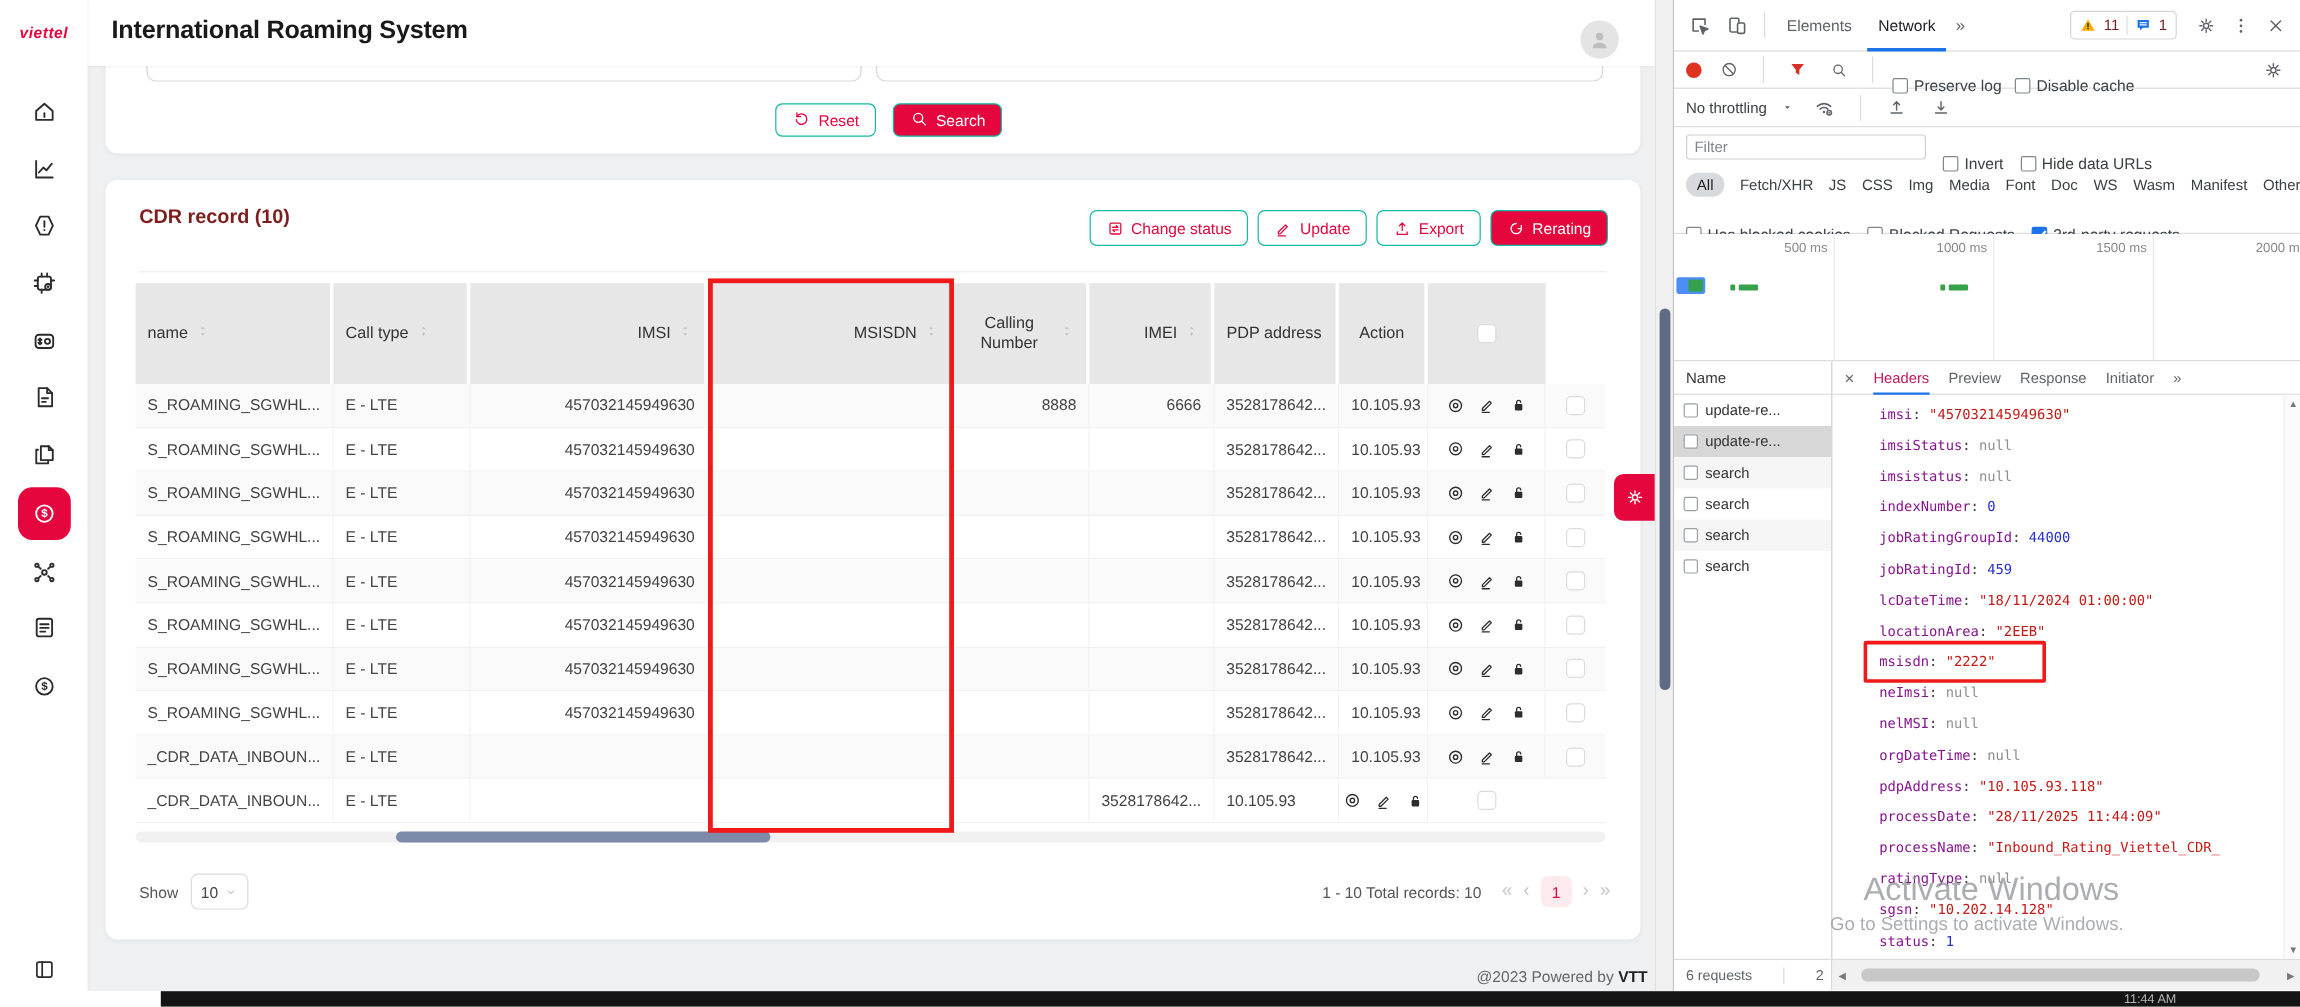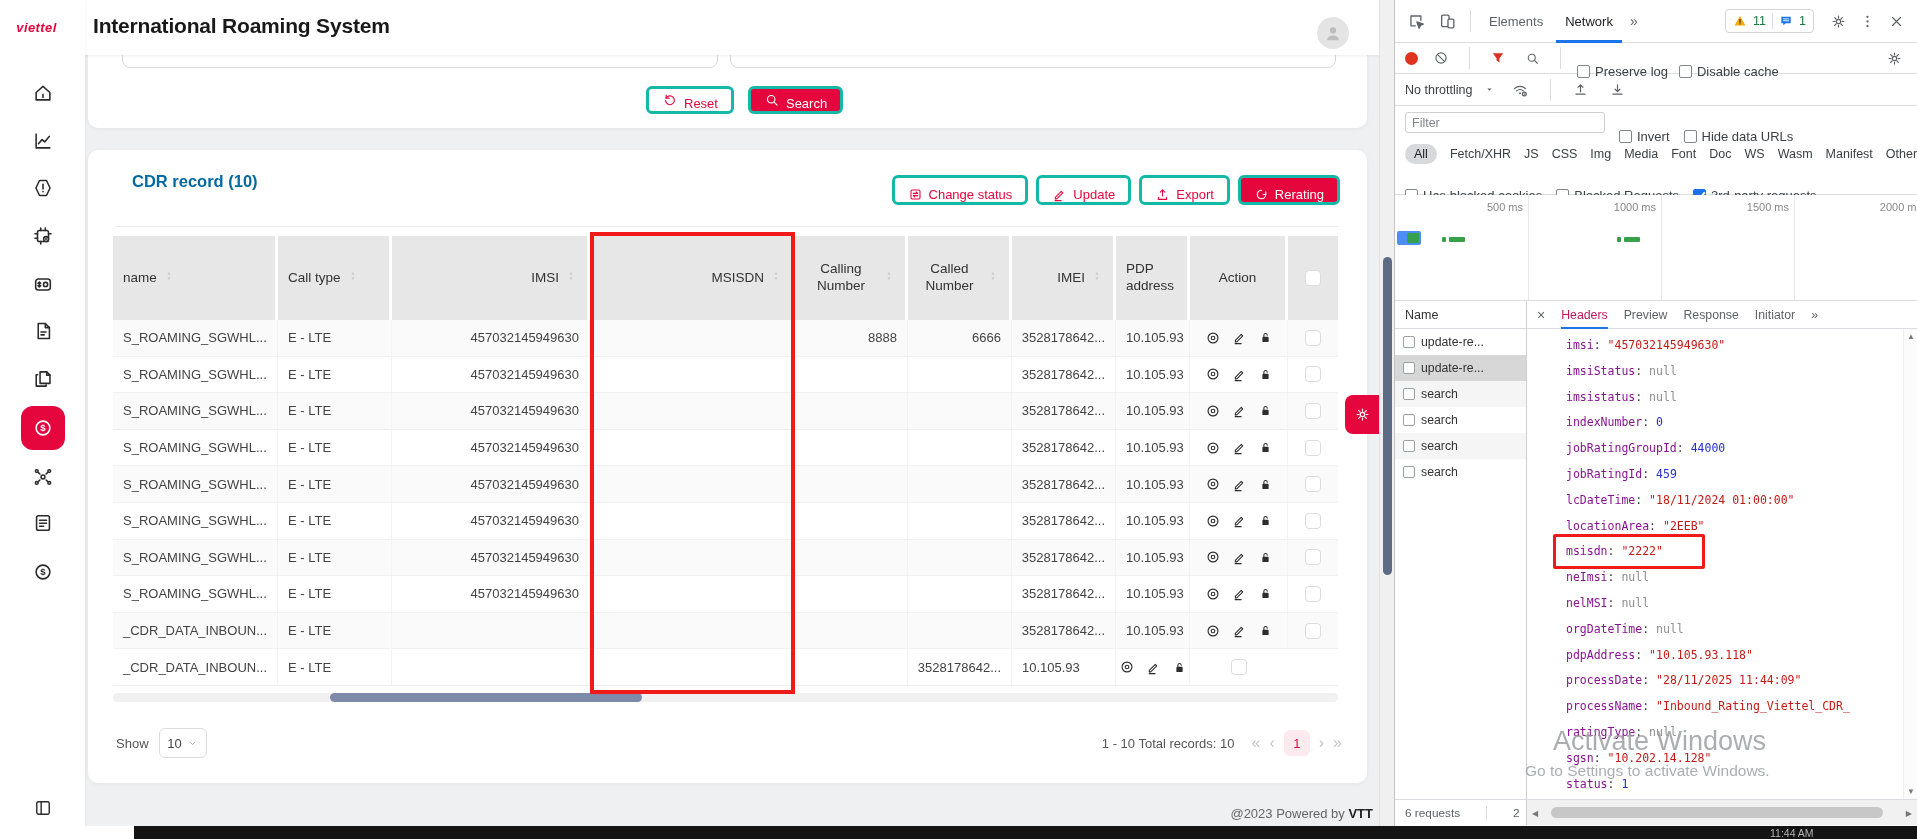"viettel" #sidebar { width: 85px -> 73px }
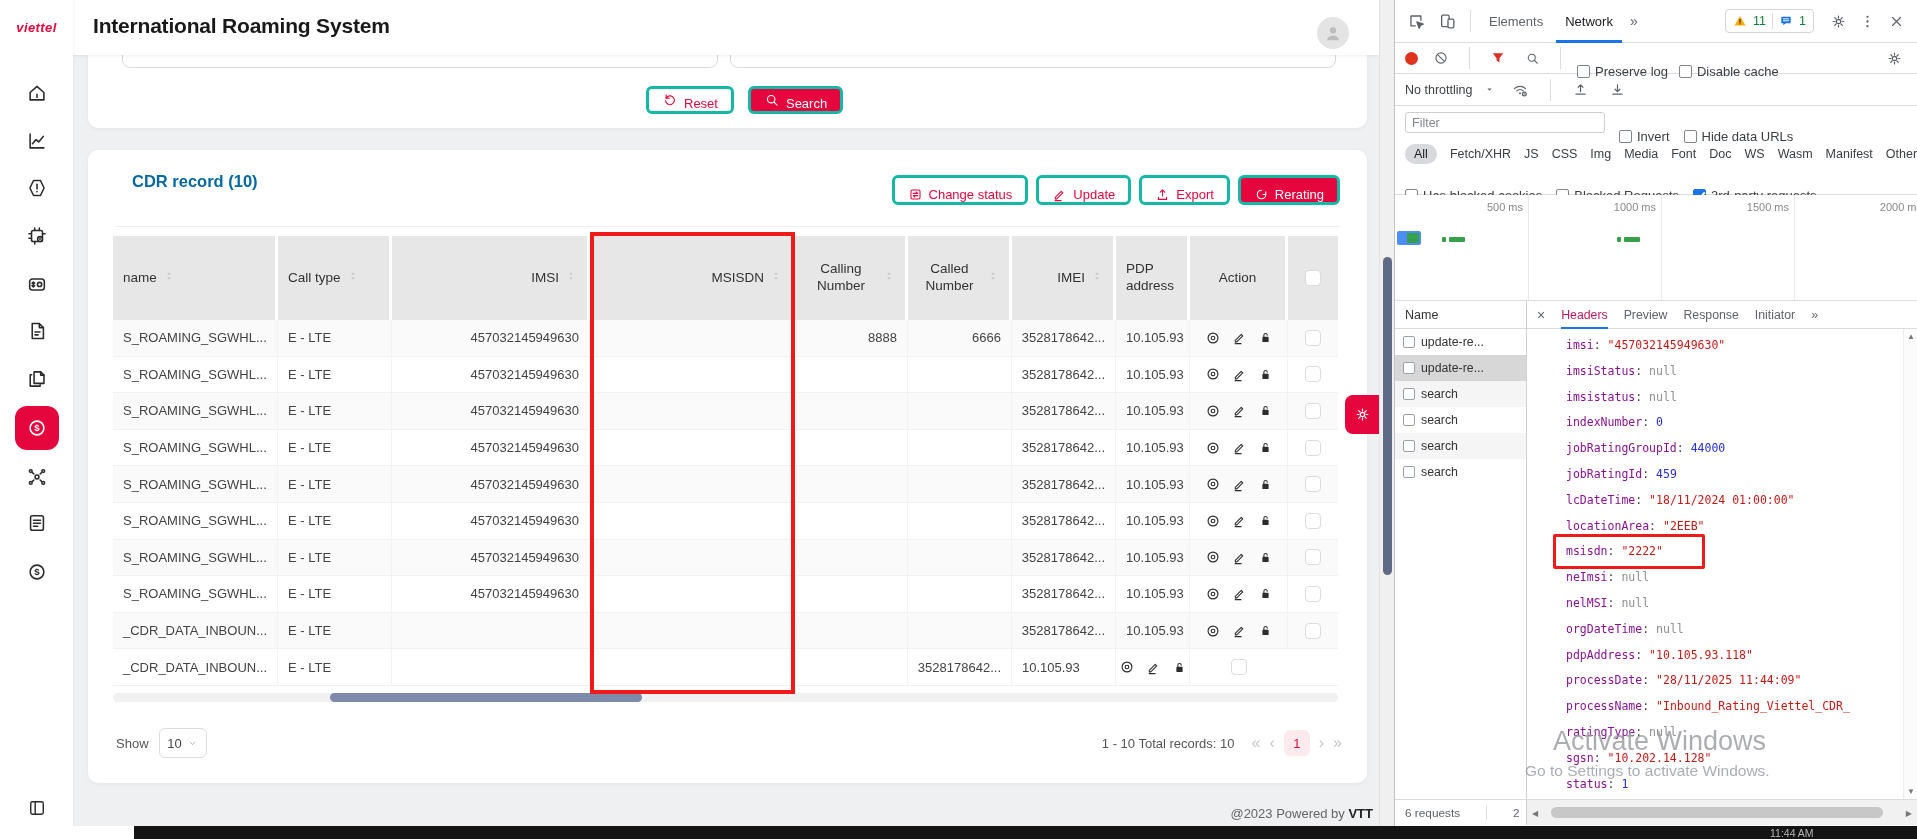"11" #dt-badges span { color: #15803d -> #7f1d1d }
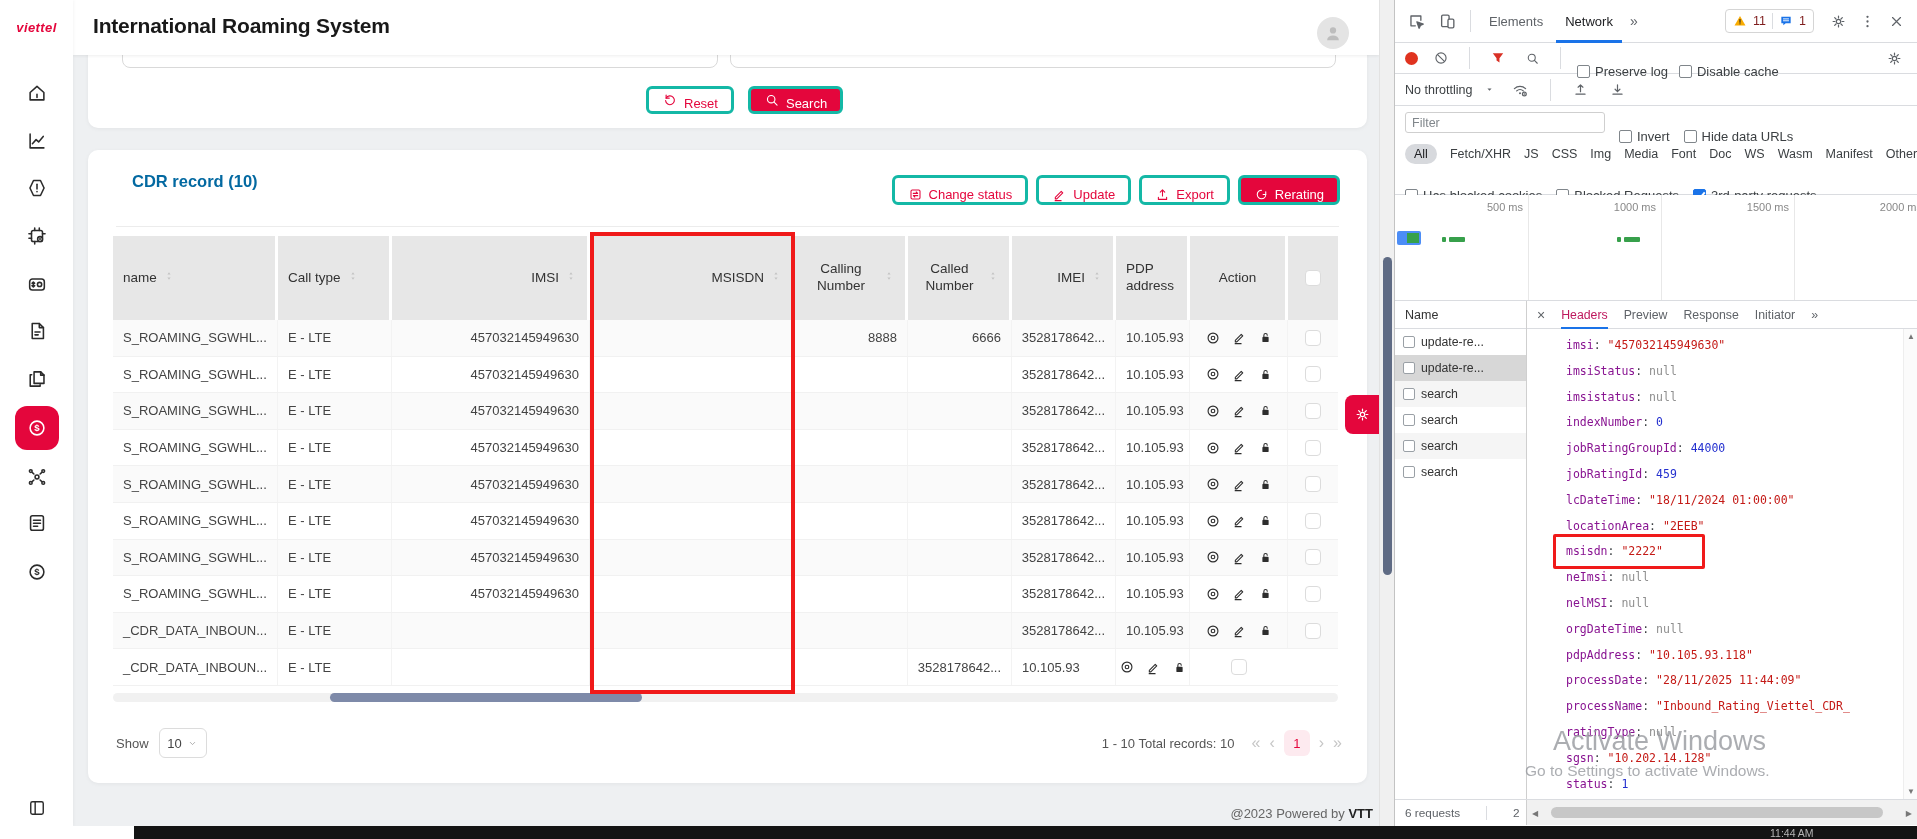"Reset" .btn { align-items: flex-end -> center; border: 3px solid #14b8a6 -> 1px solid #14b8a6 }
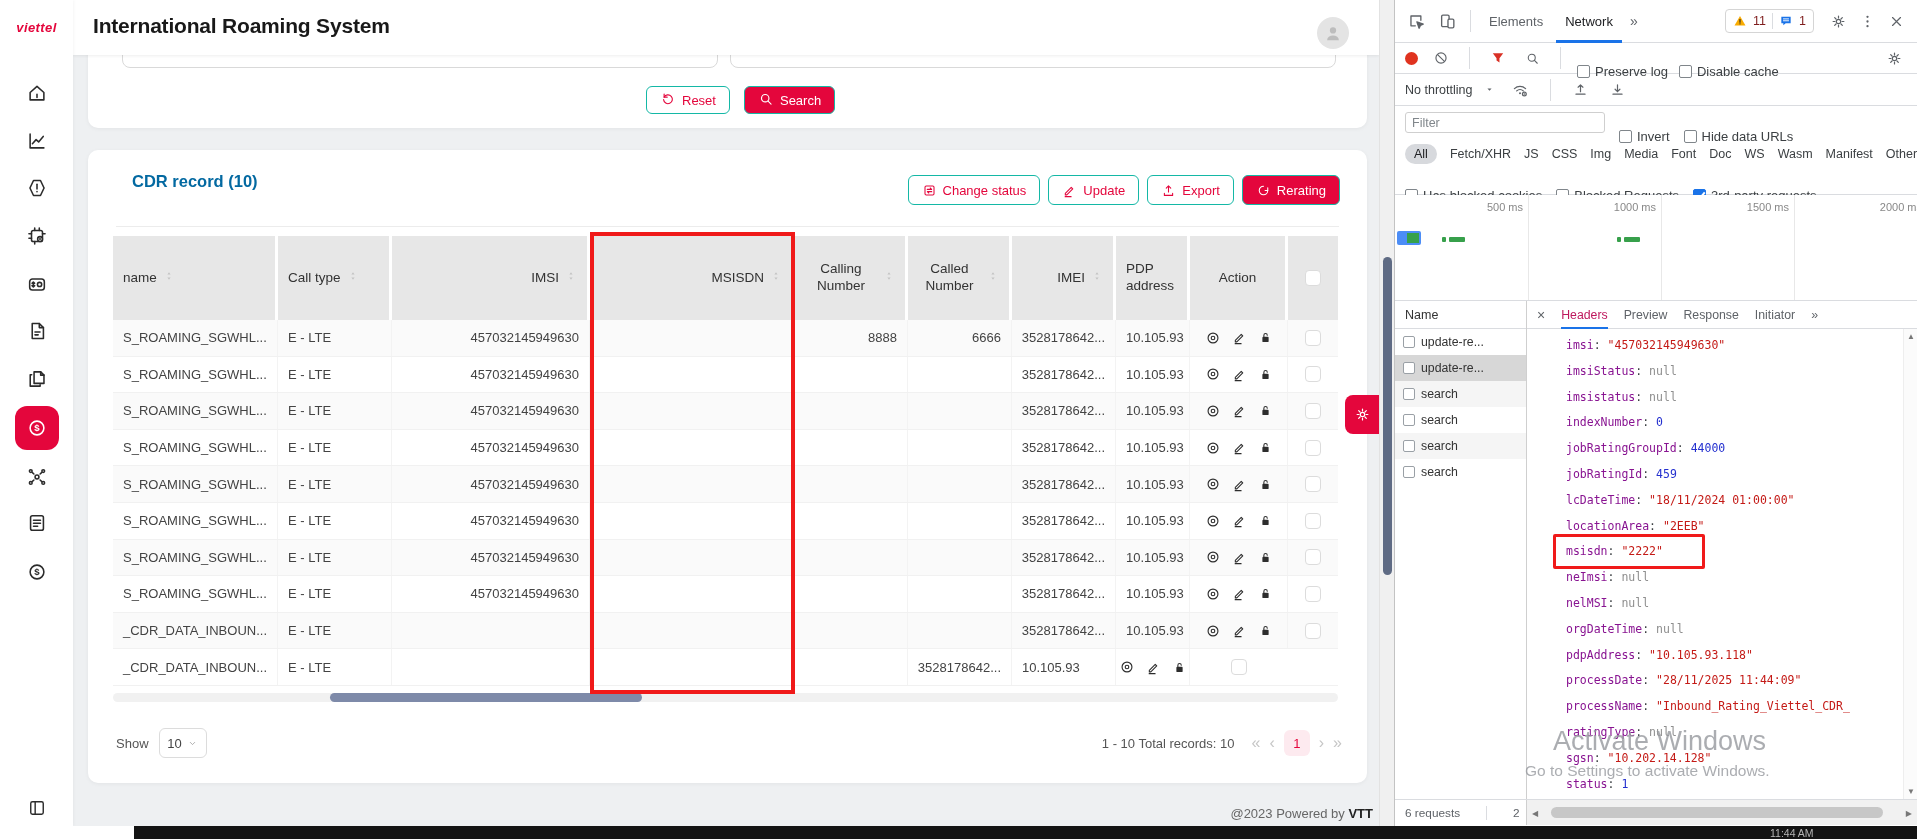"CDR record (10)" #cdr-title { color: #0369a1 -> #7f1d1d; margin-left: 16px -> none }
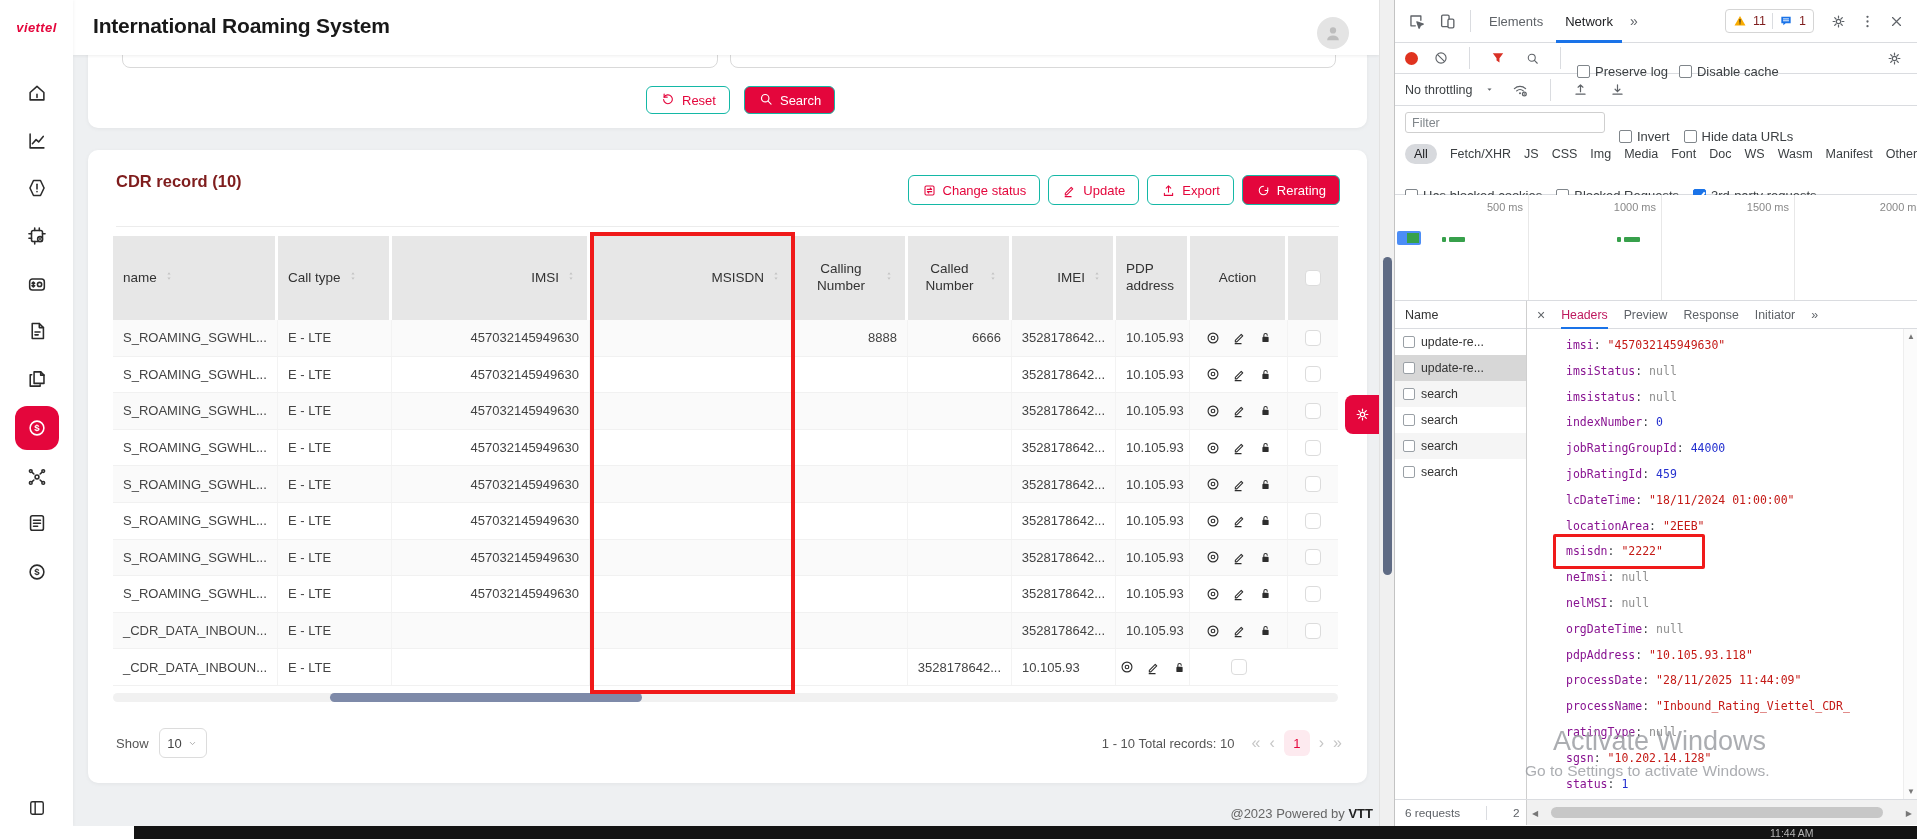"Called Number" div.th { html: <div> <span>Called Number</span> <span><svg> <path></path> <path></path> </svg></span> </div> -> none }
